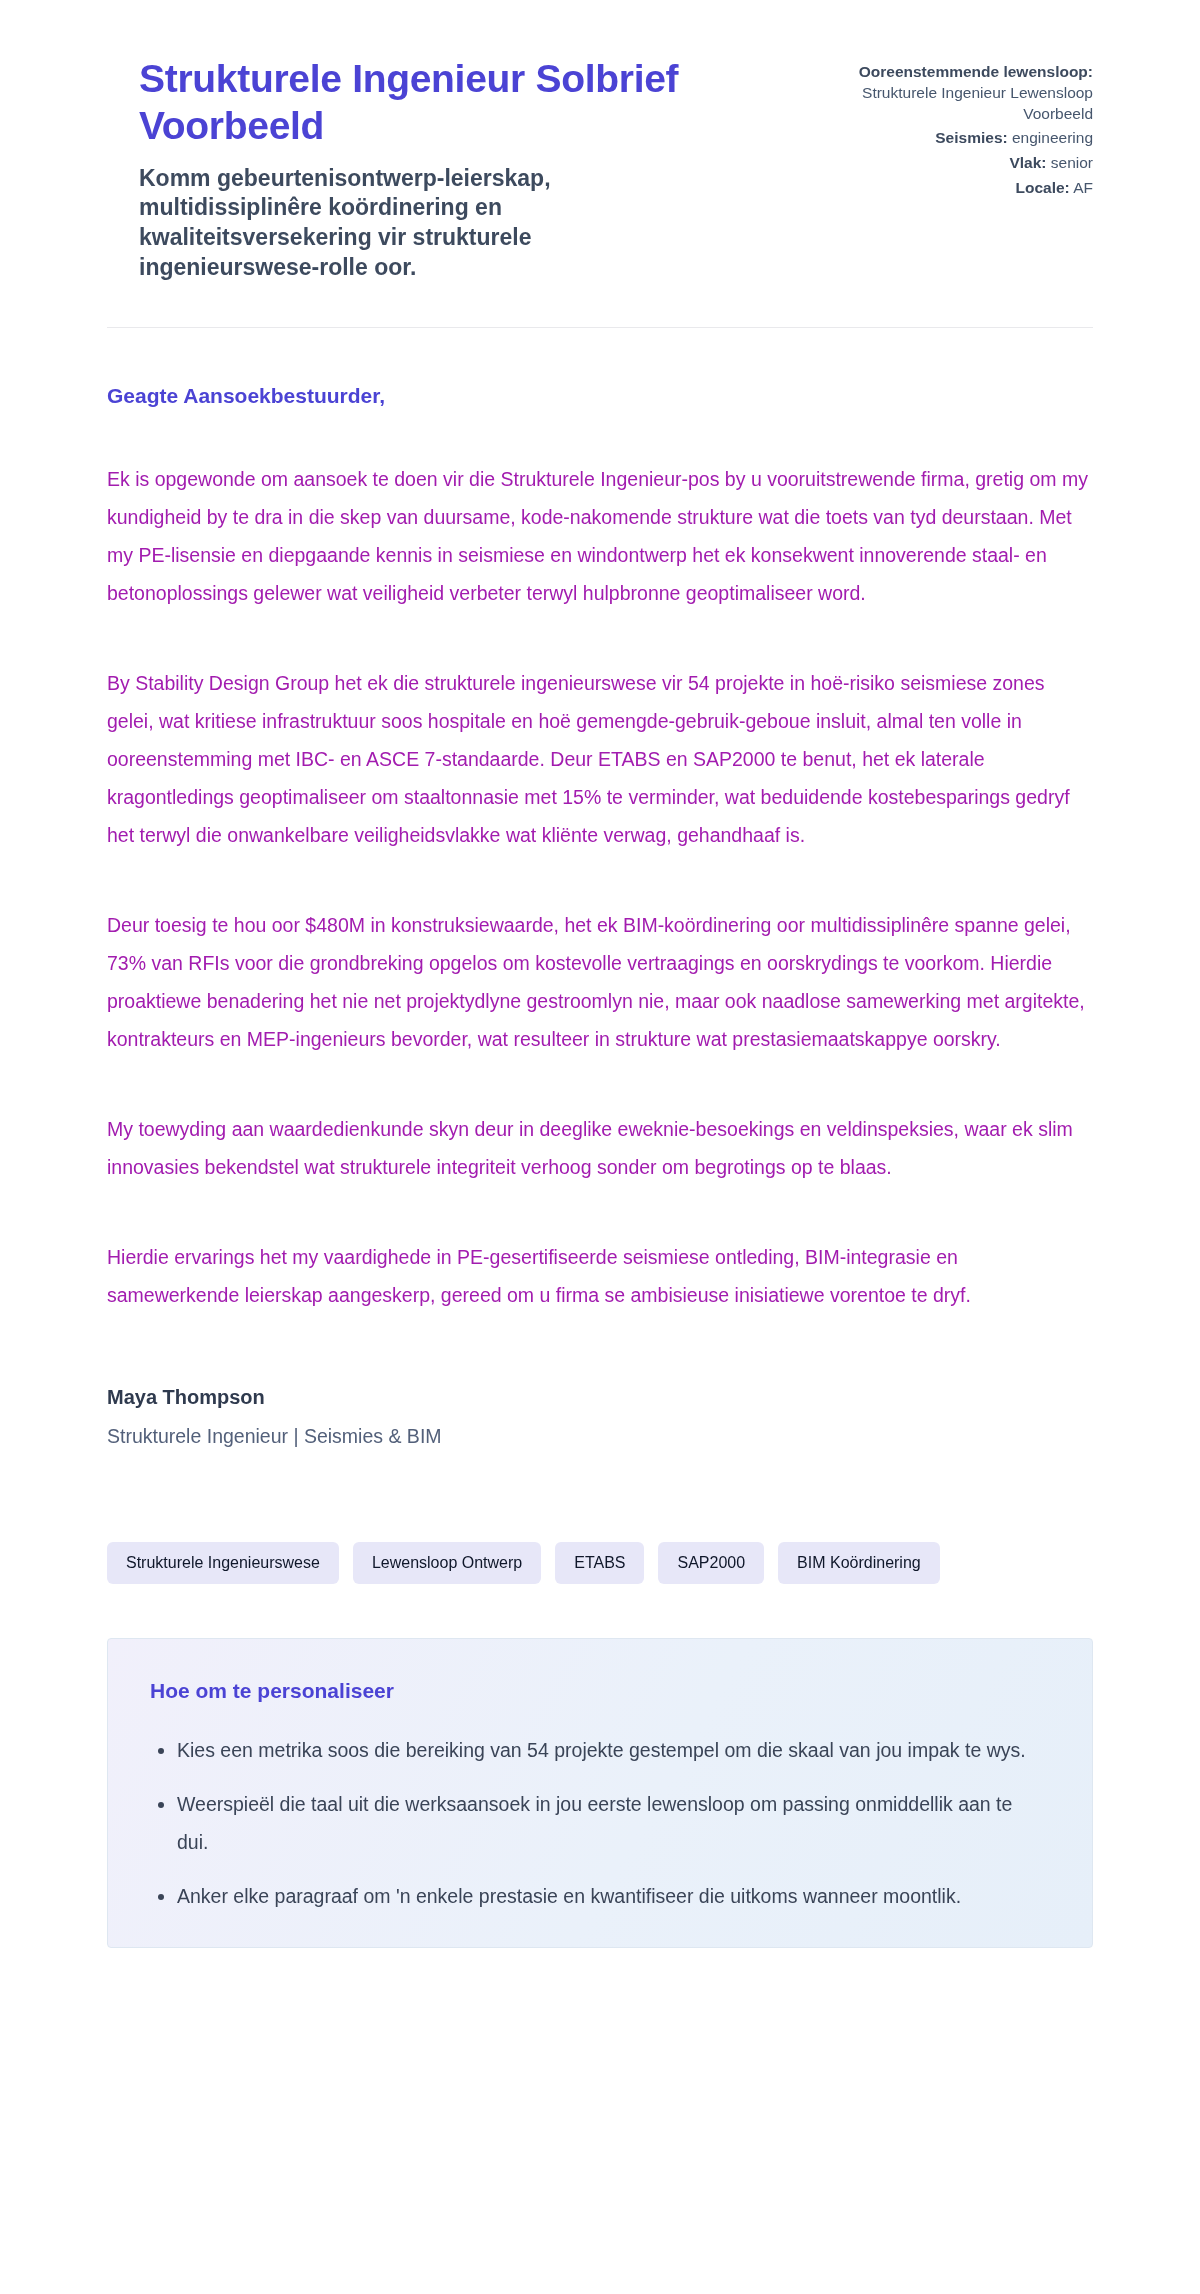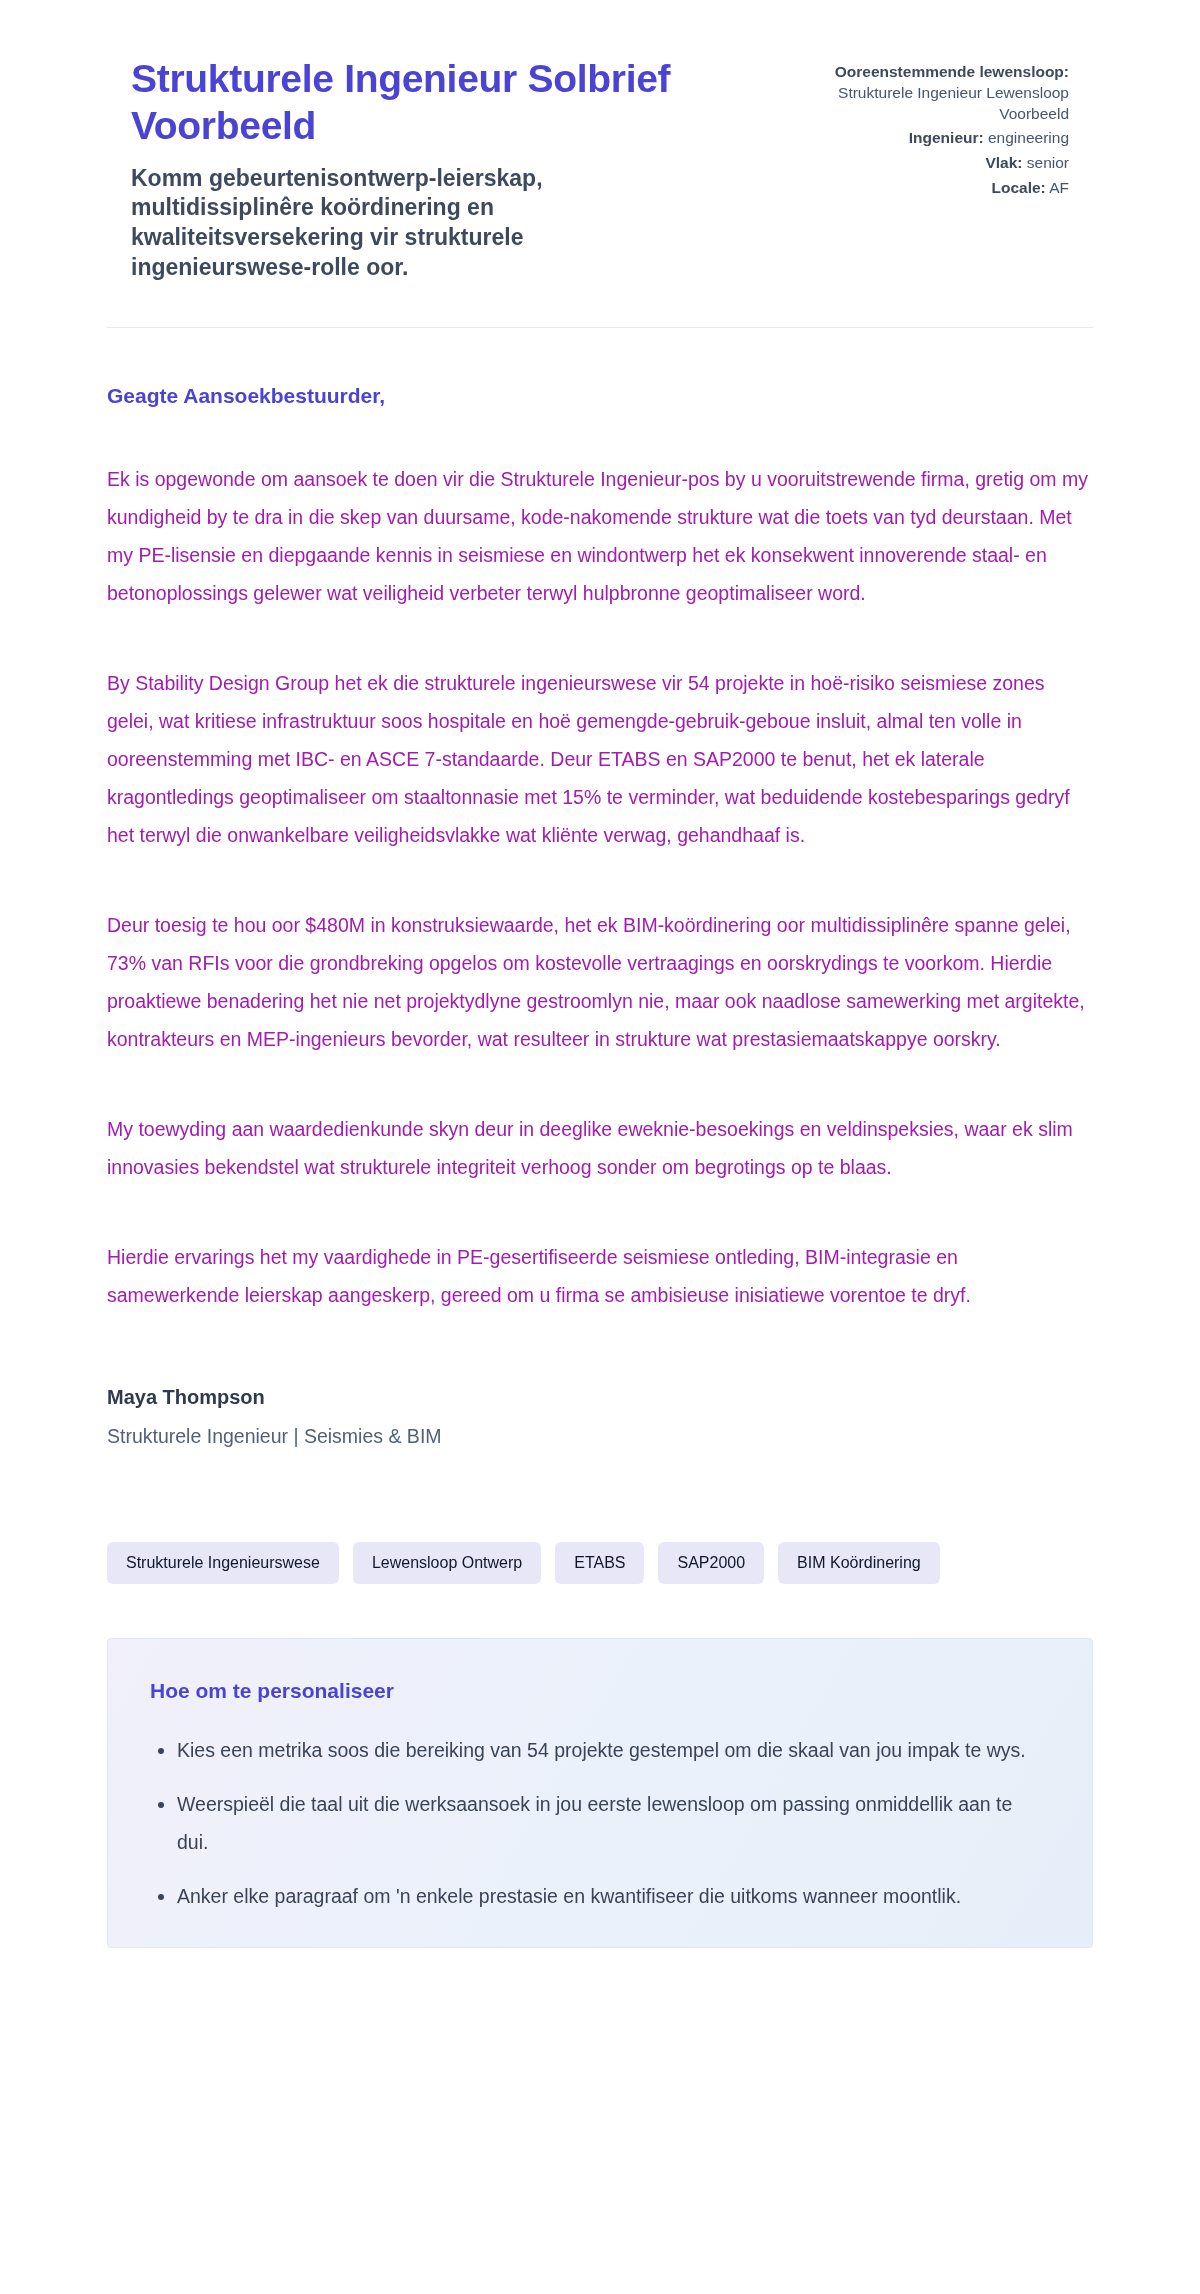"Strukturele Ingenieur Solbrief Voorbeeld" .header { gap: 40px -> 56px; justify-content: center -> flex-end }
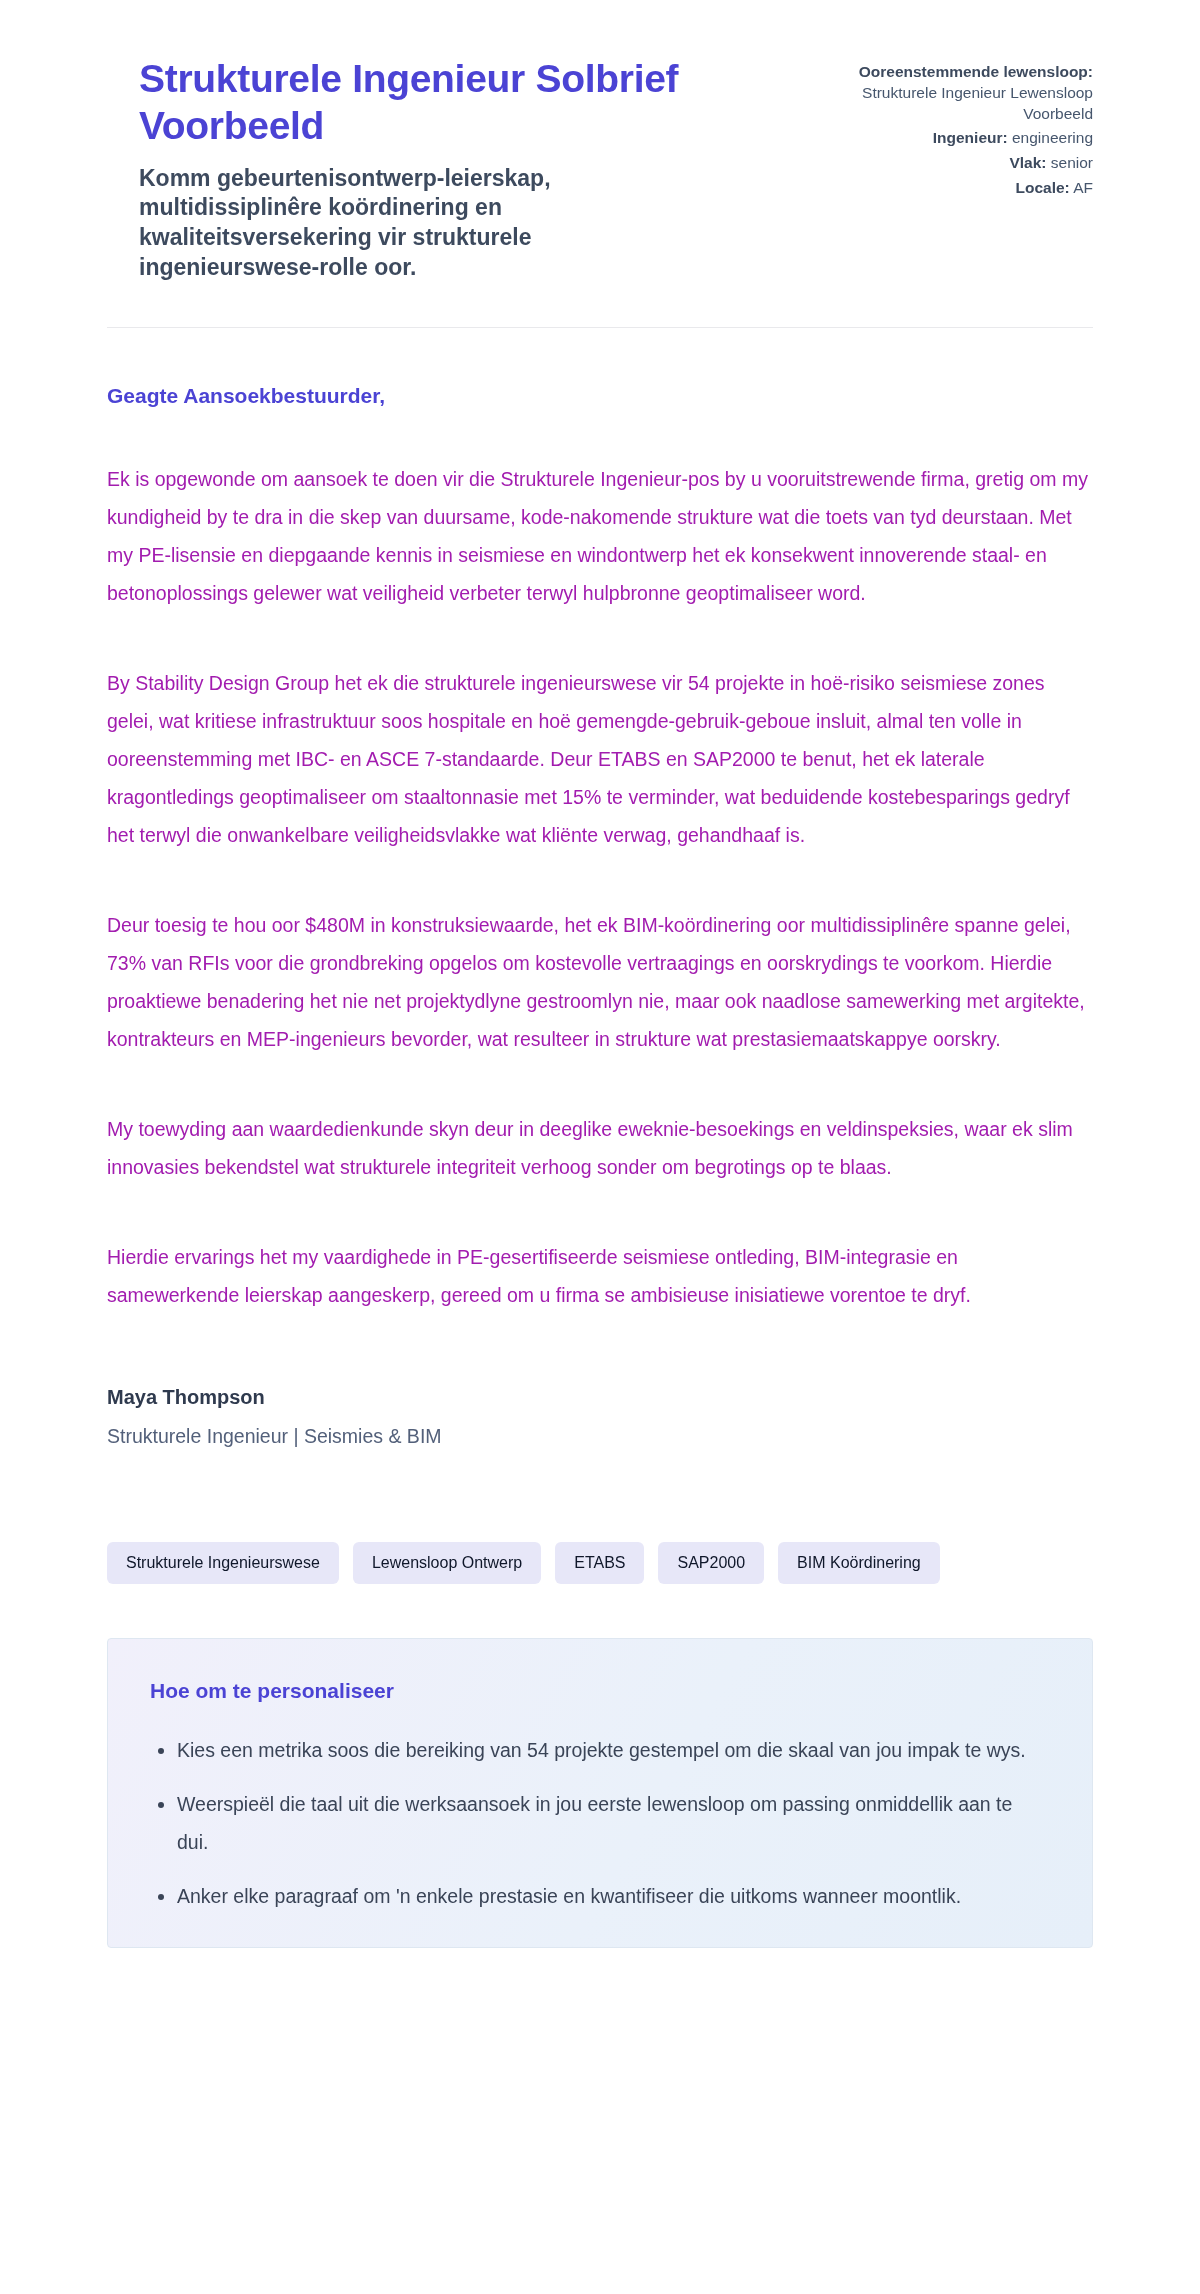"Ingenieur:" span.meta-label { text: Ingenieur -> Seismies }
